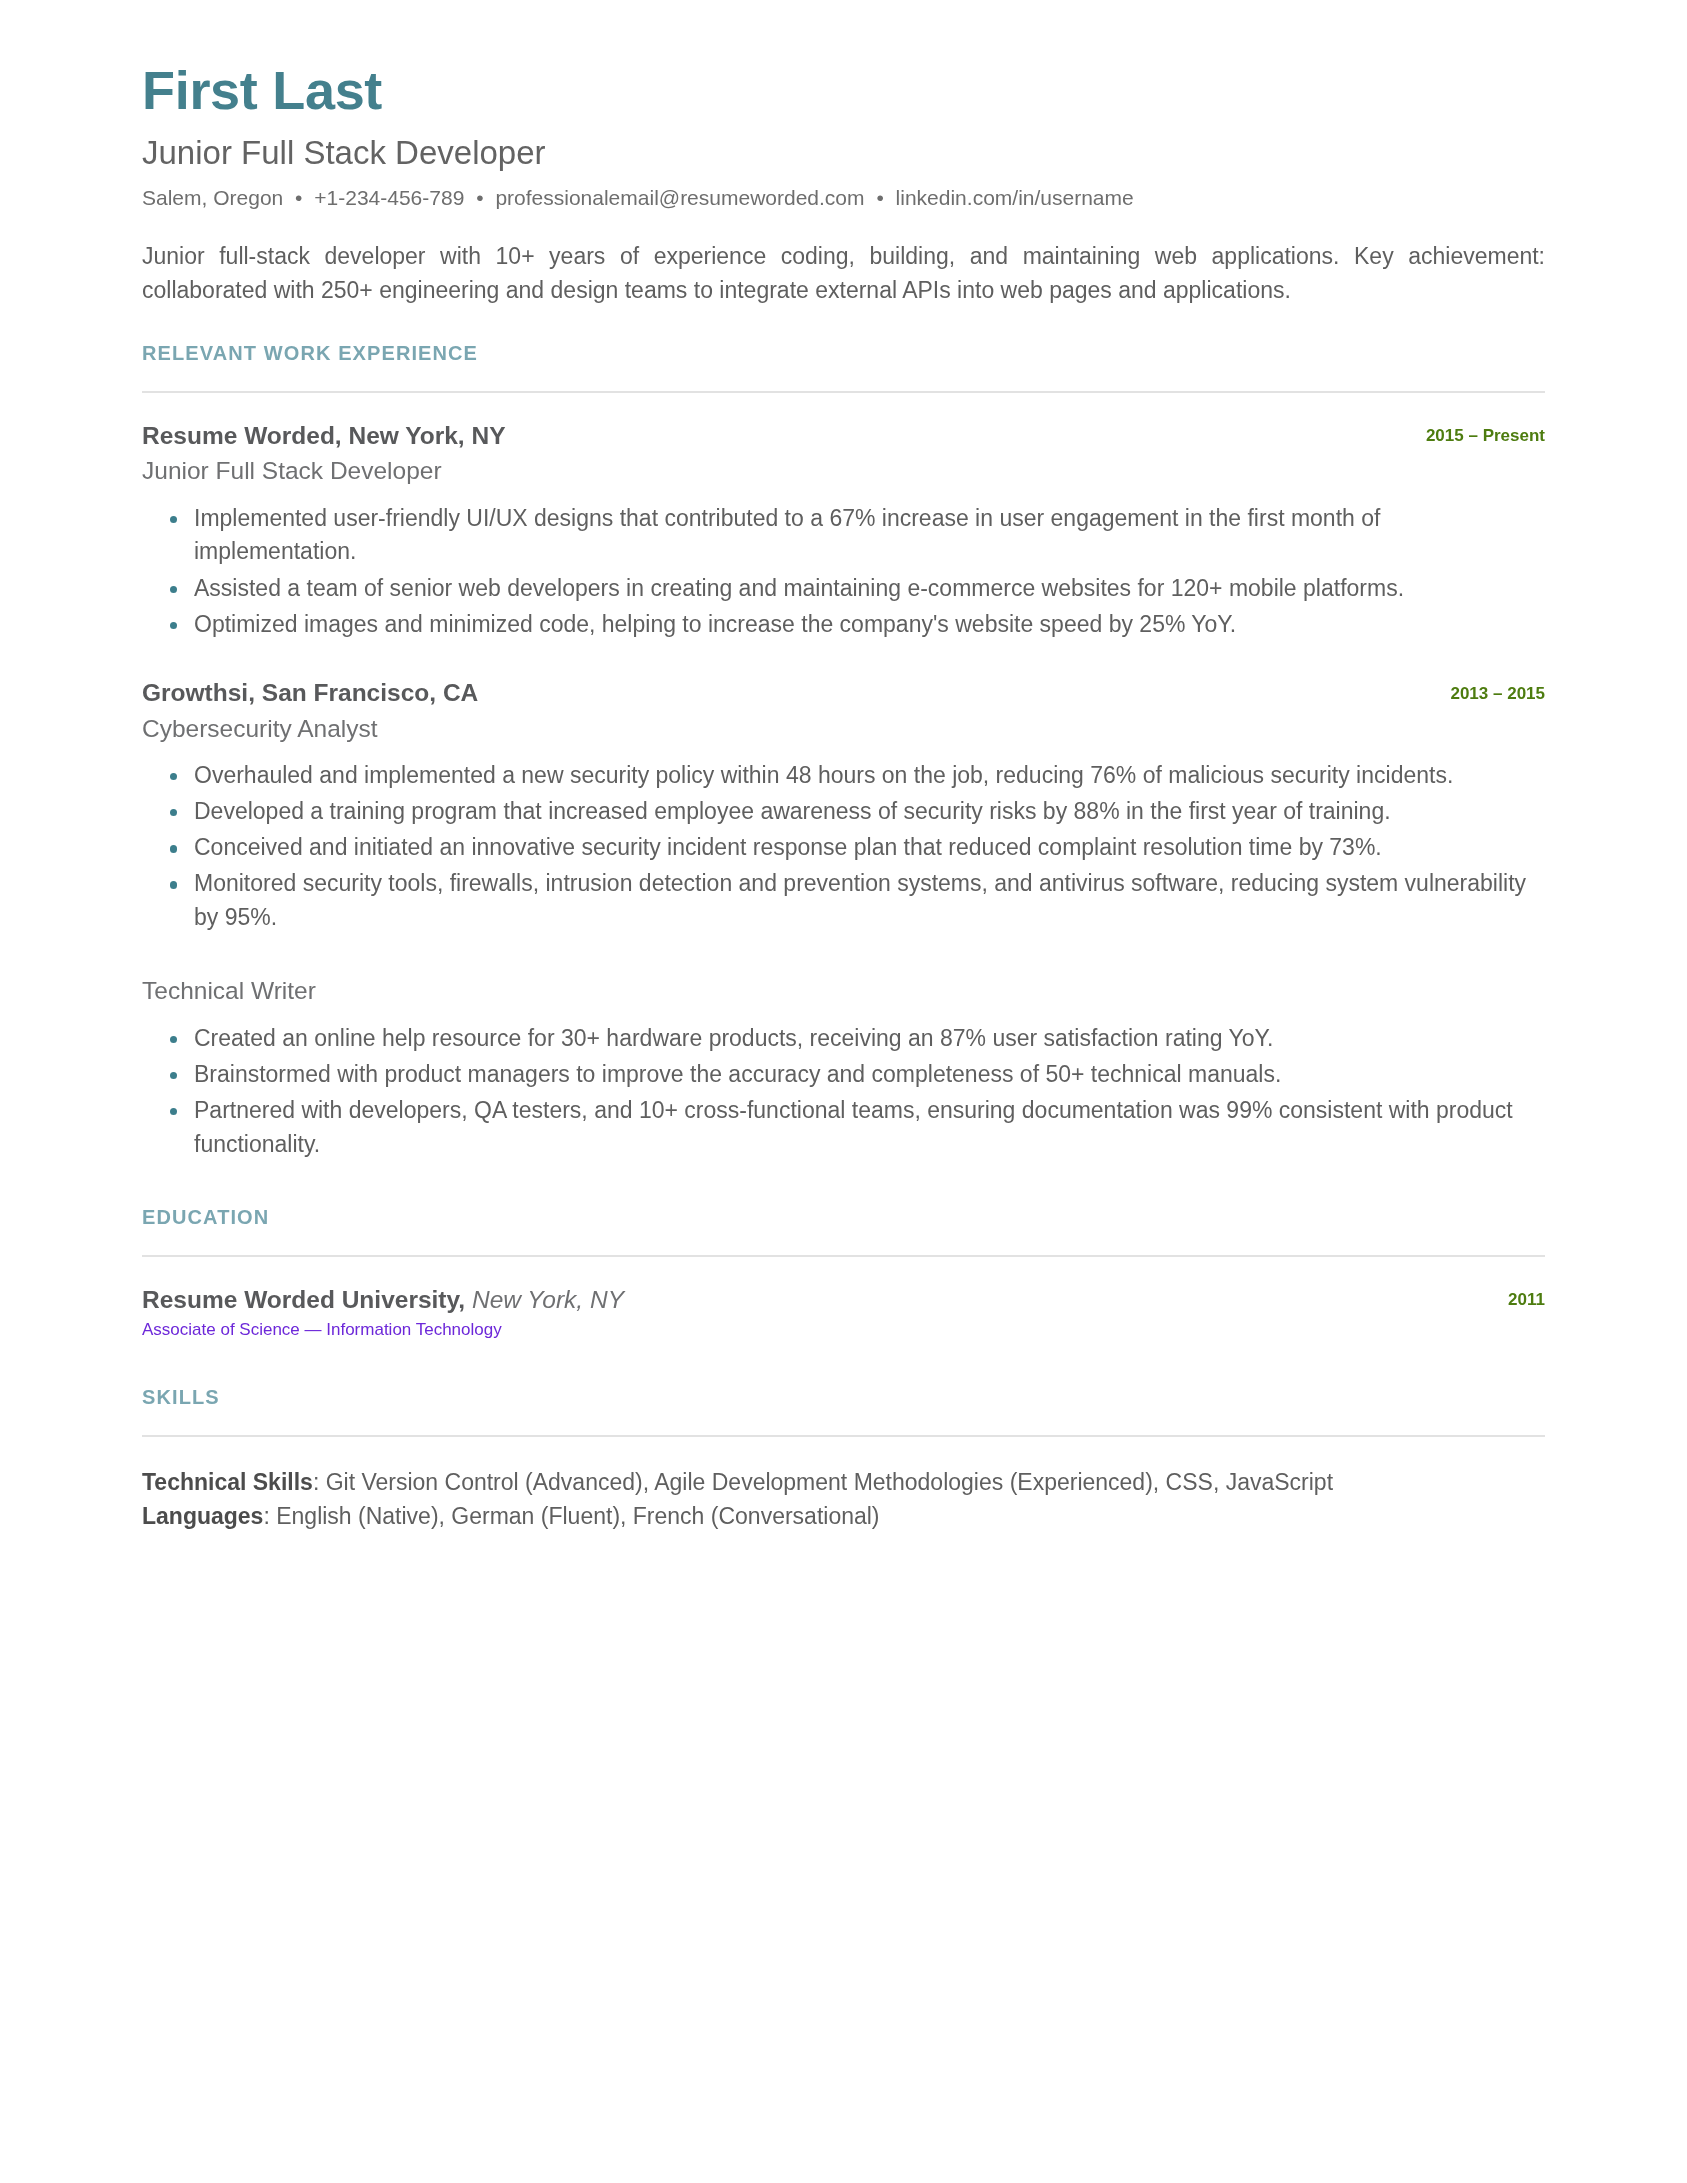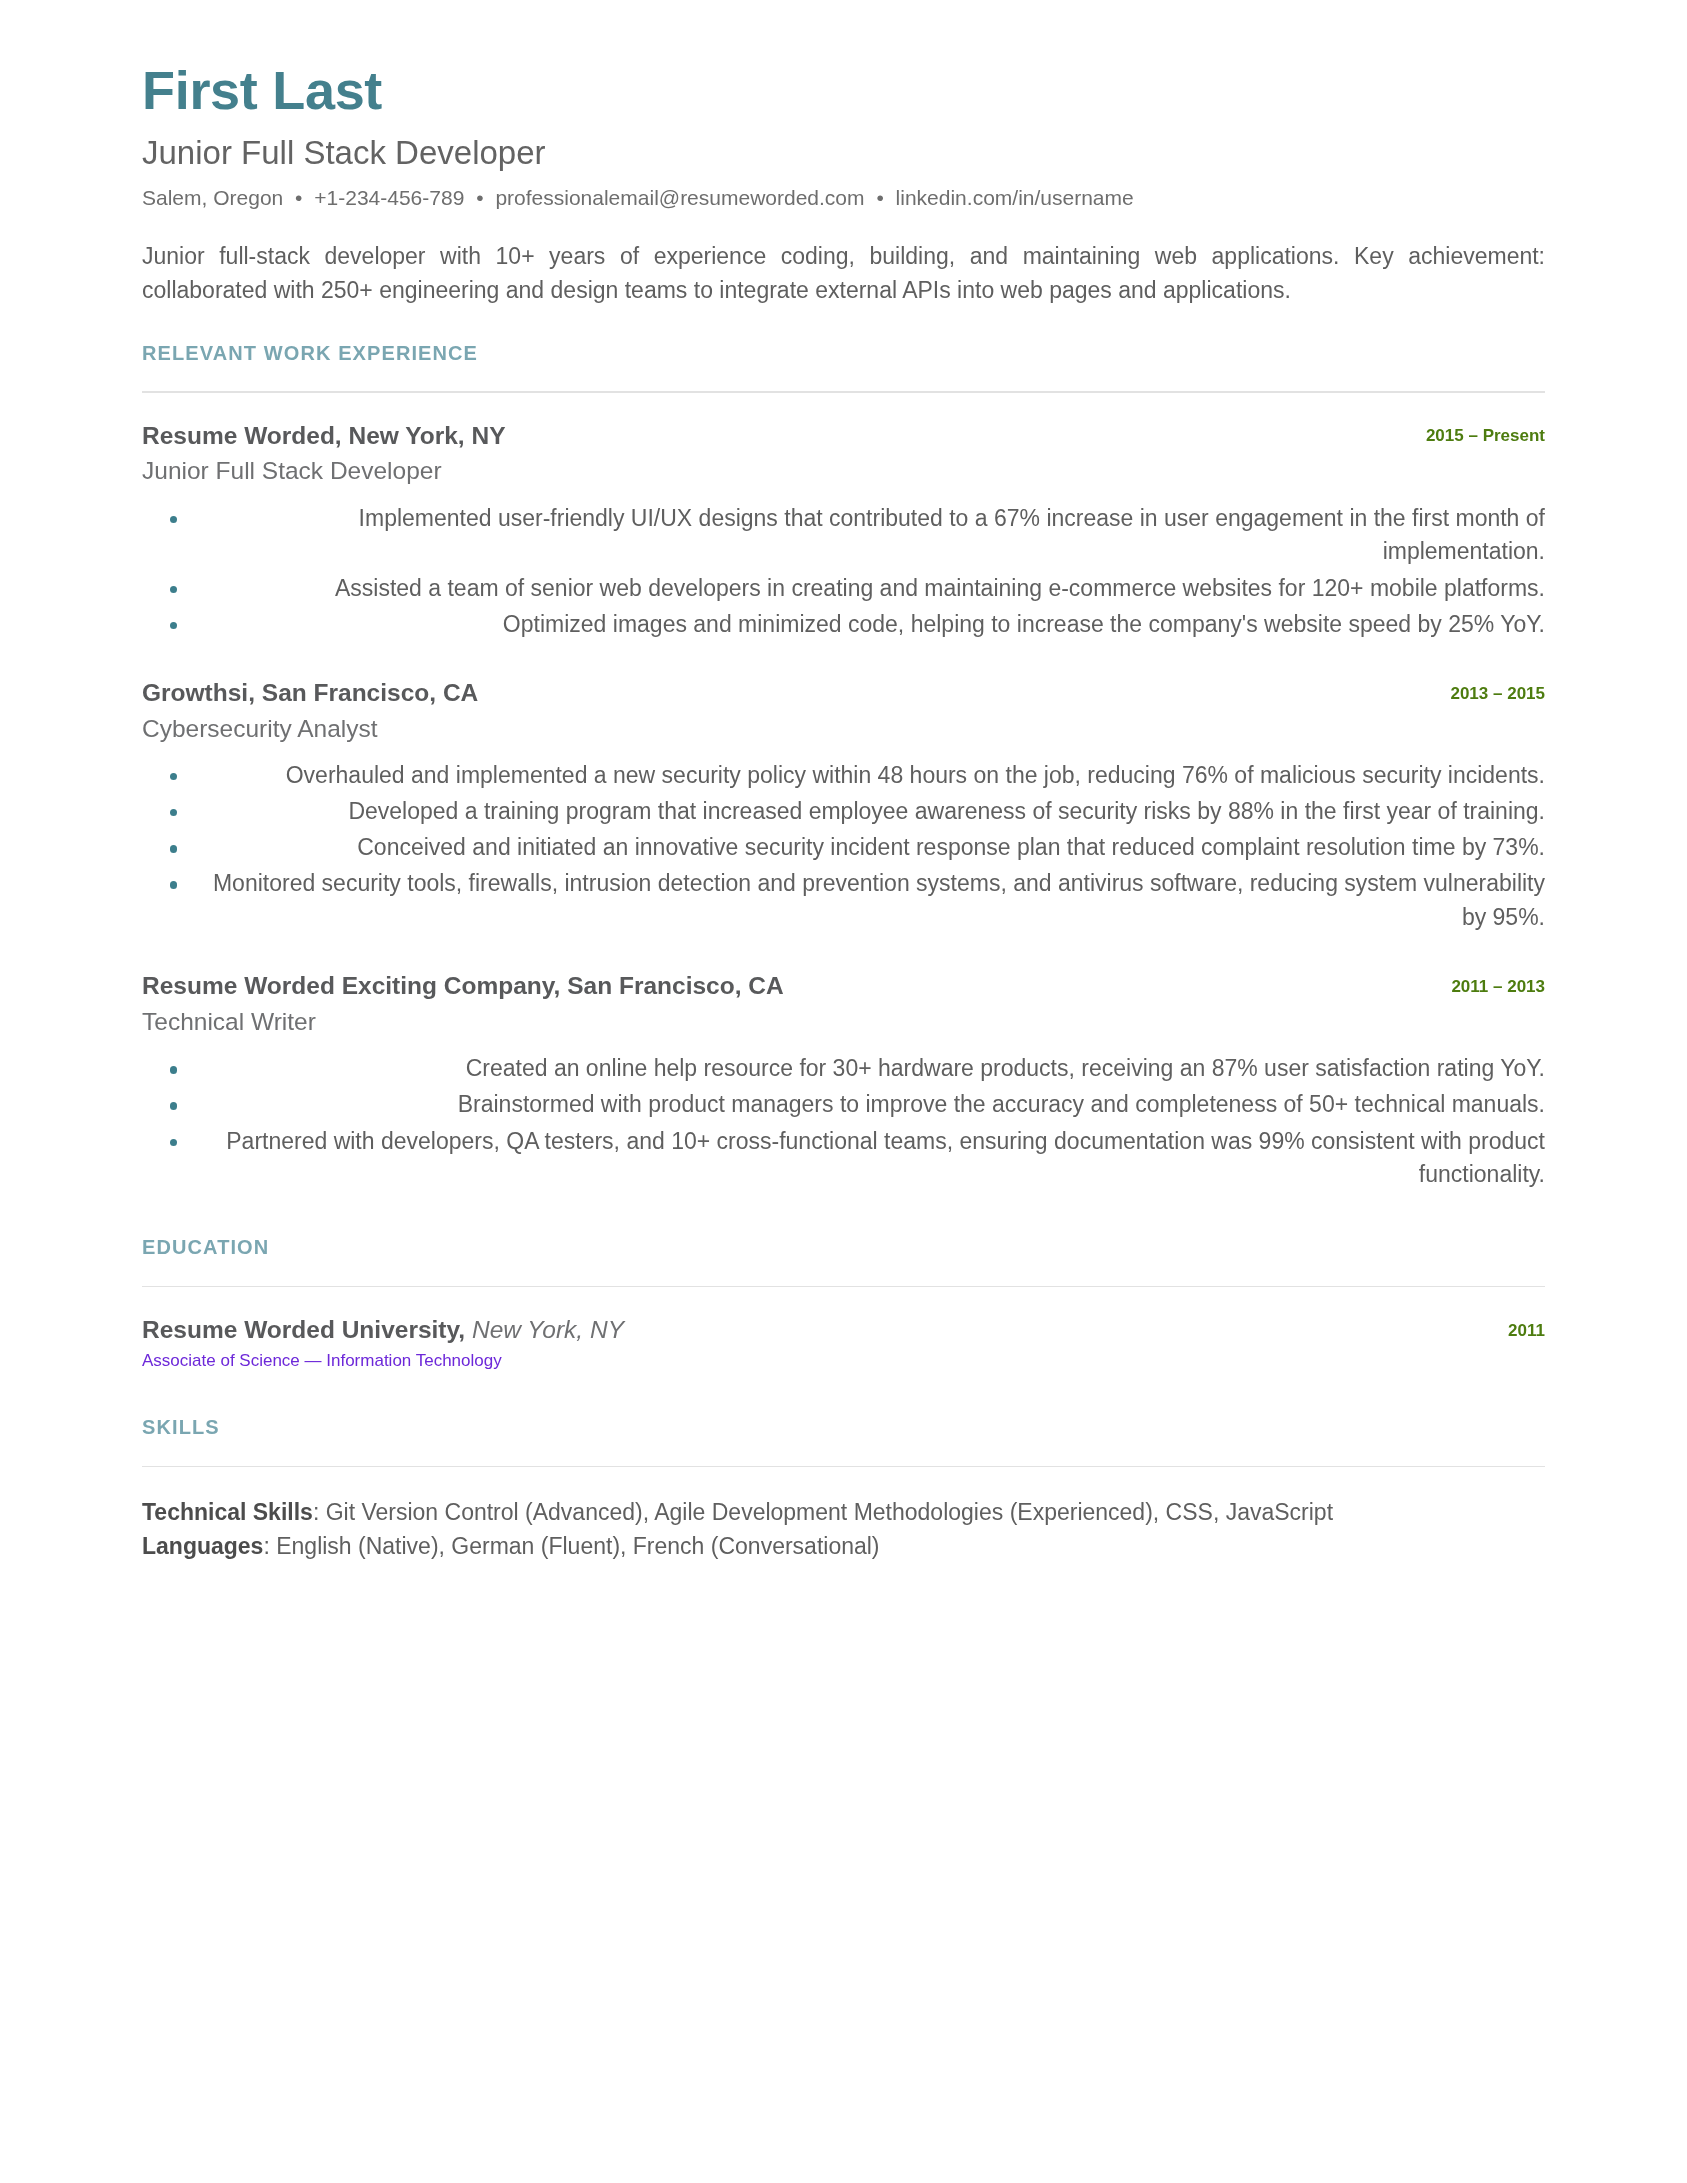"Implemented user-friendly UI/UX designs" ul.bullets { text-align: right -> none }
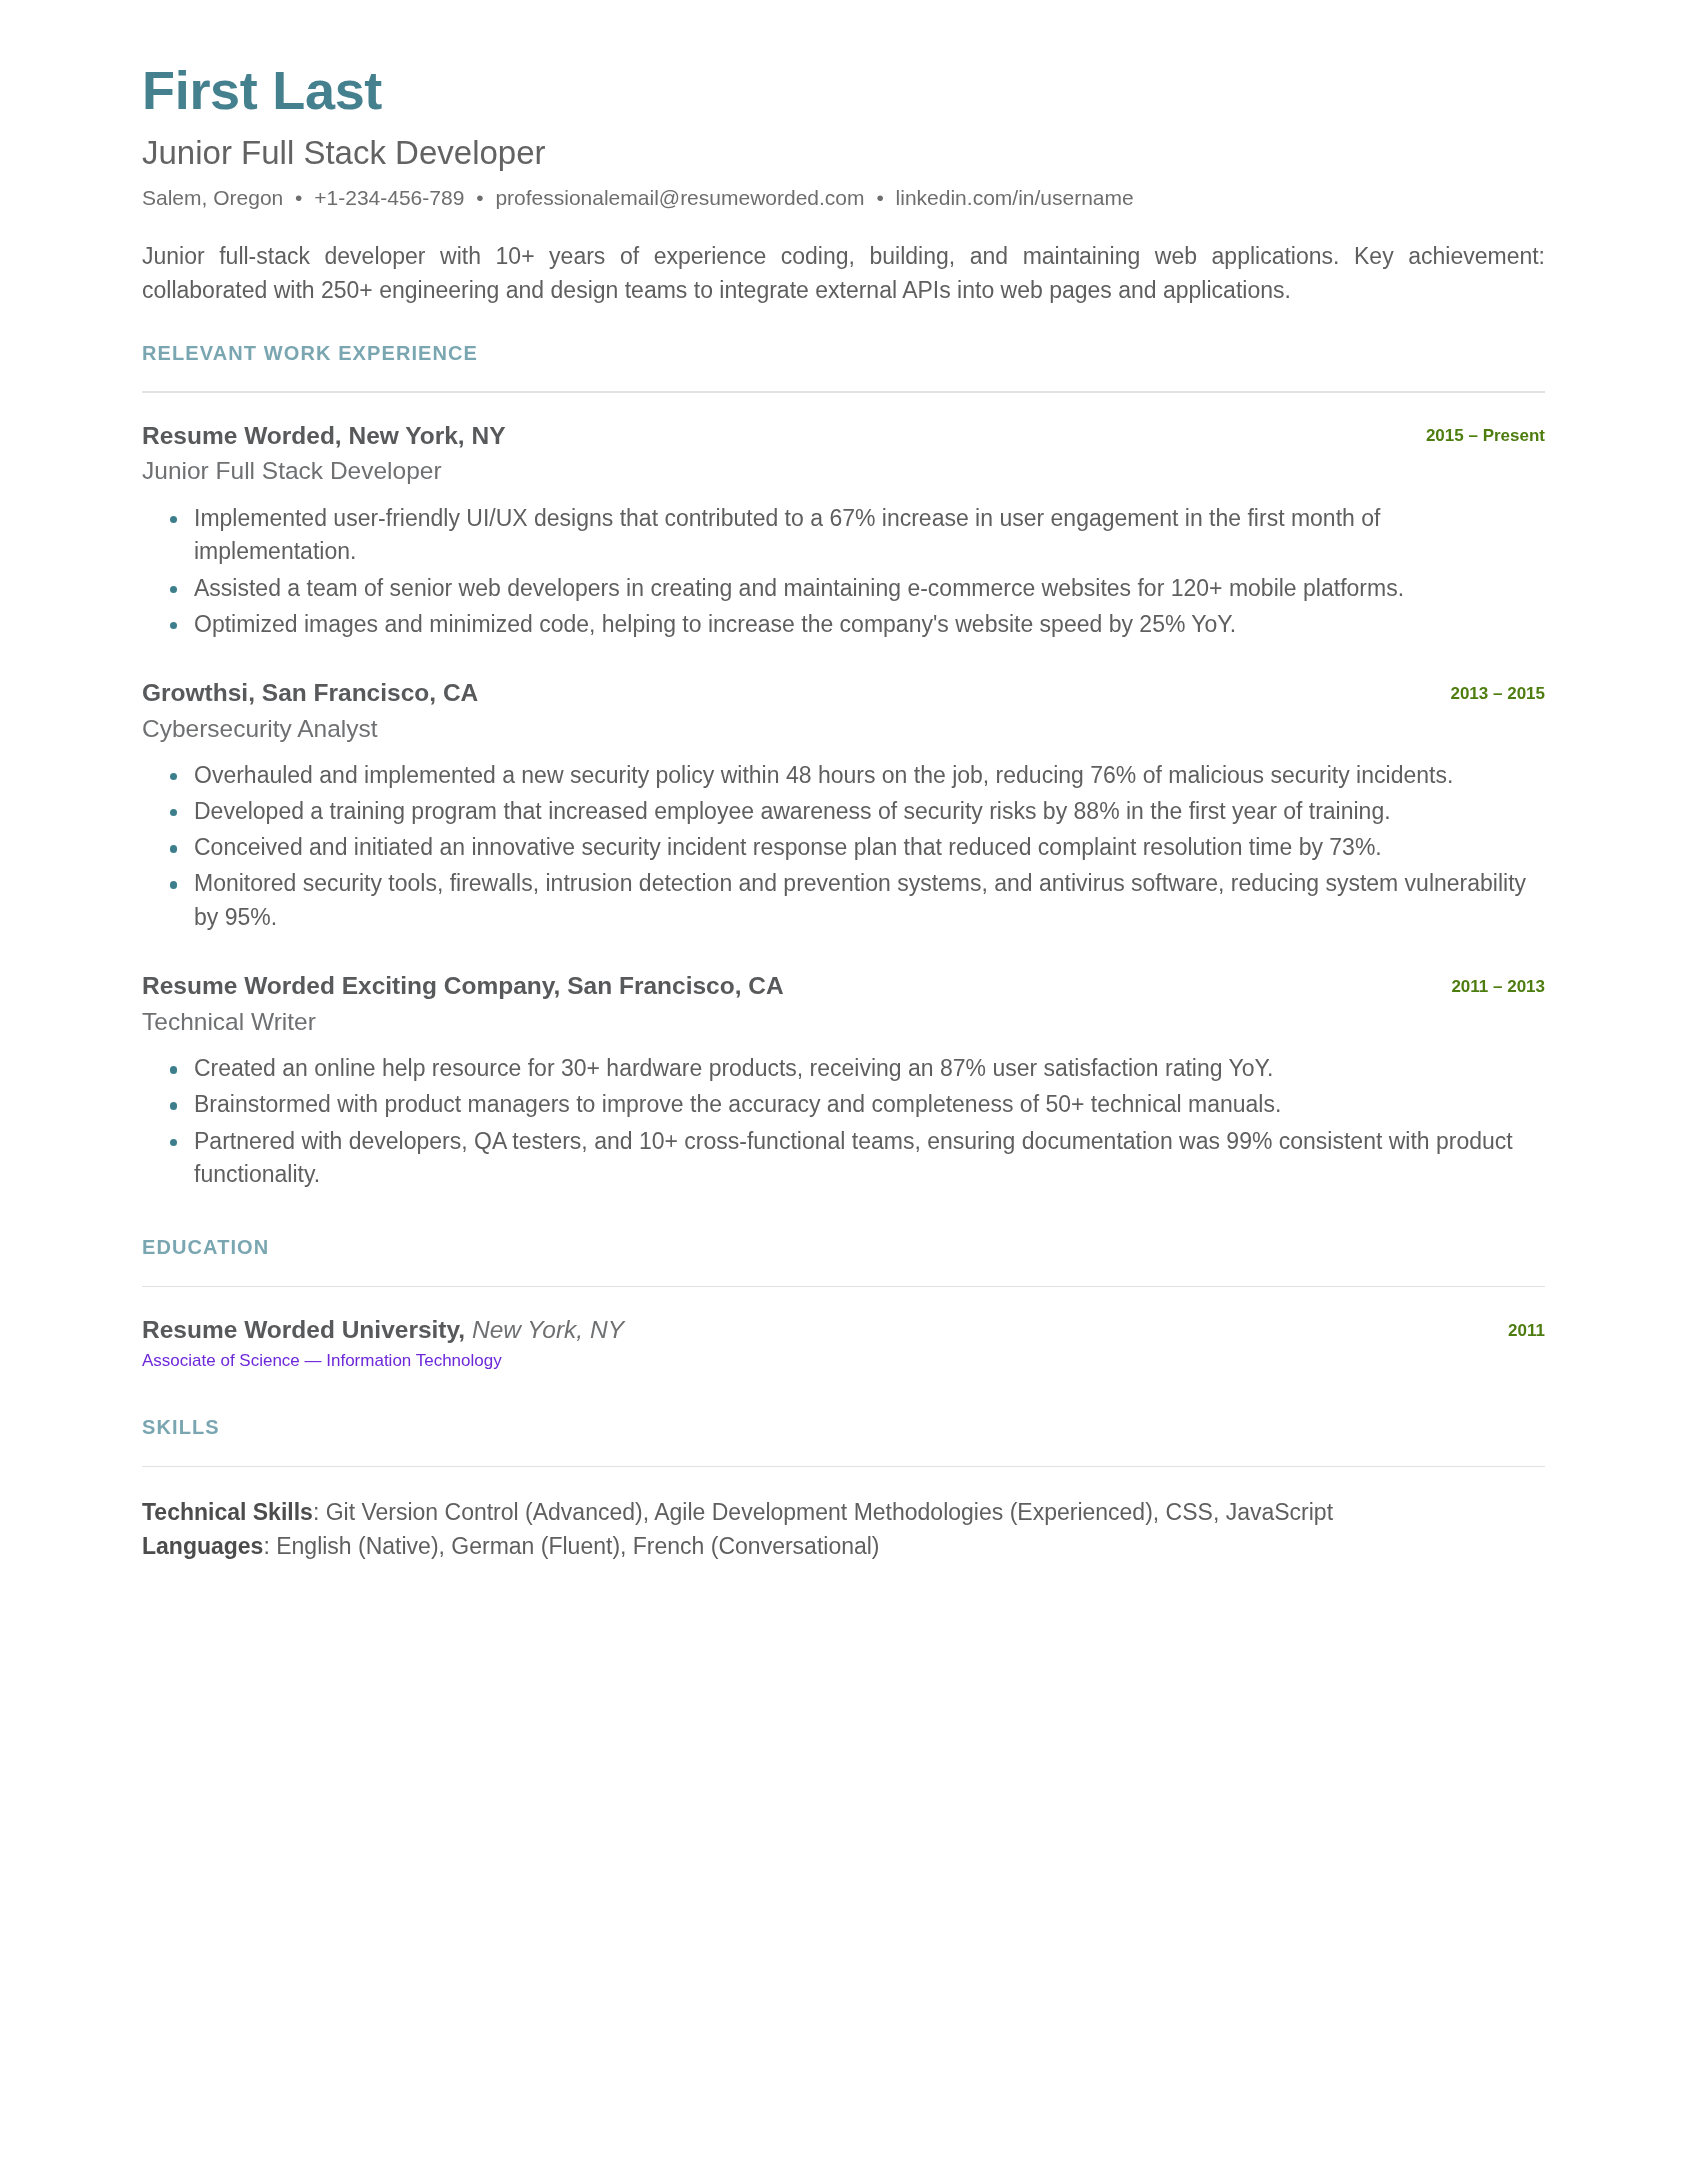"Resume Worded Exciting Company, San" div.entry-top { html: <div> <div>Resume Worded Exciting Company, San Francisco, CA</div> <div>2011 – 2013</div> </div> -> none }
